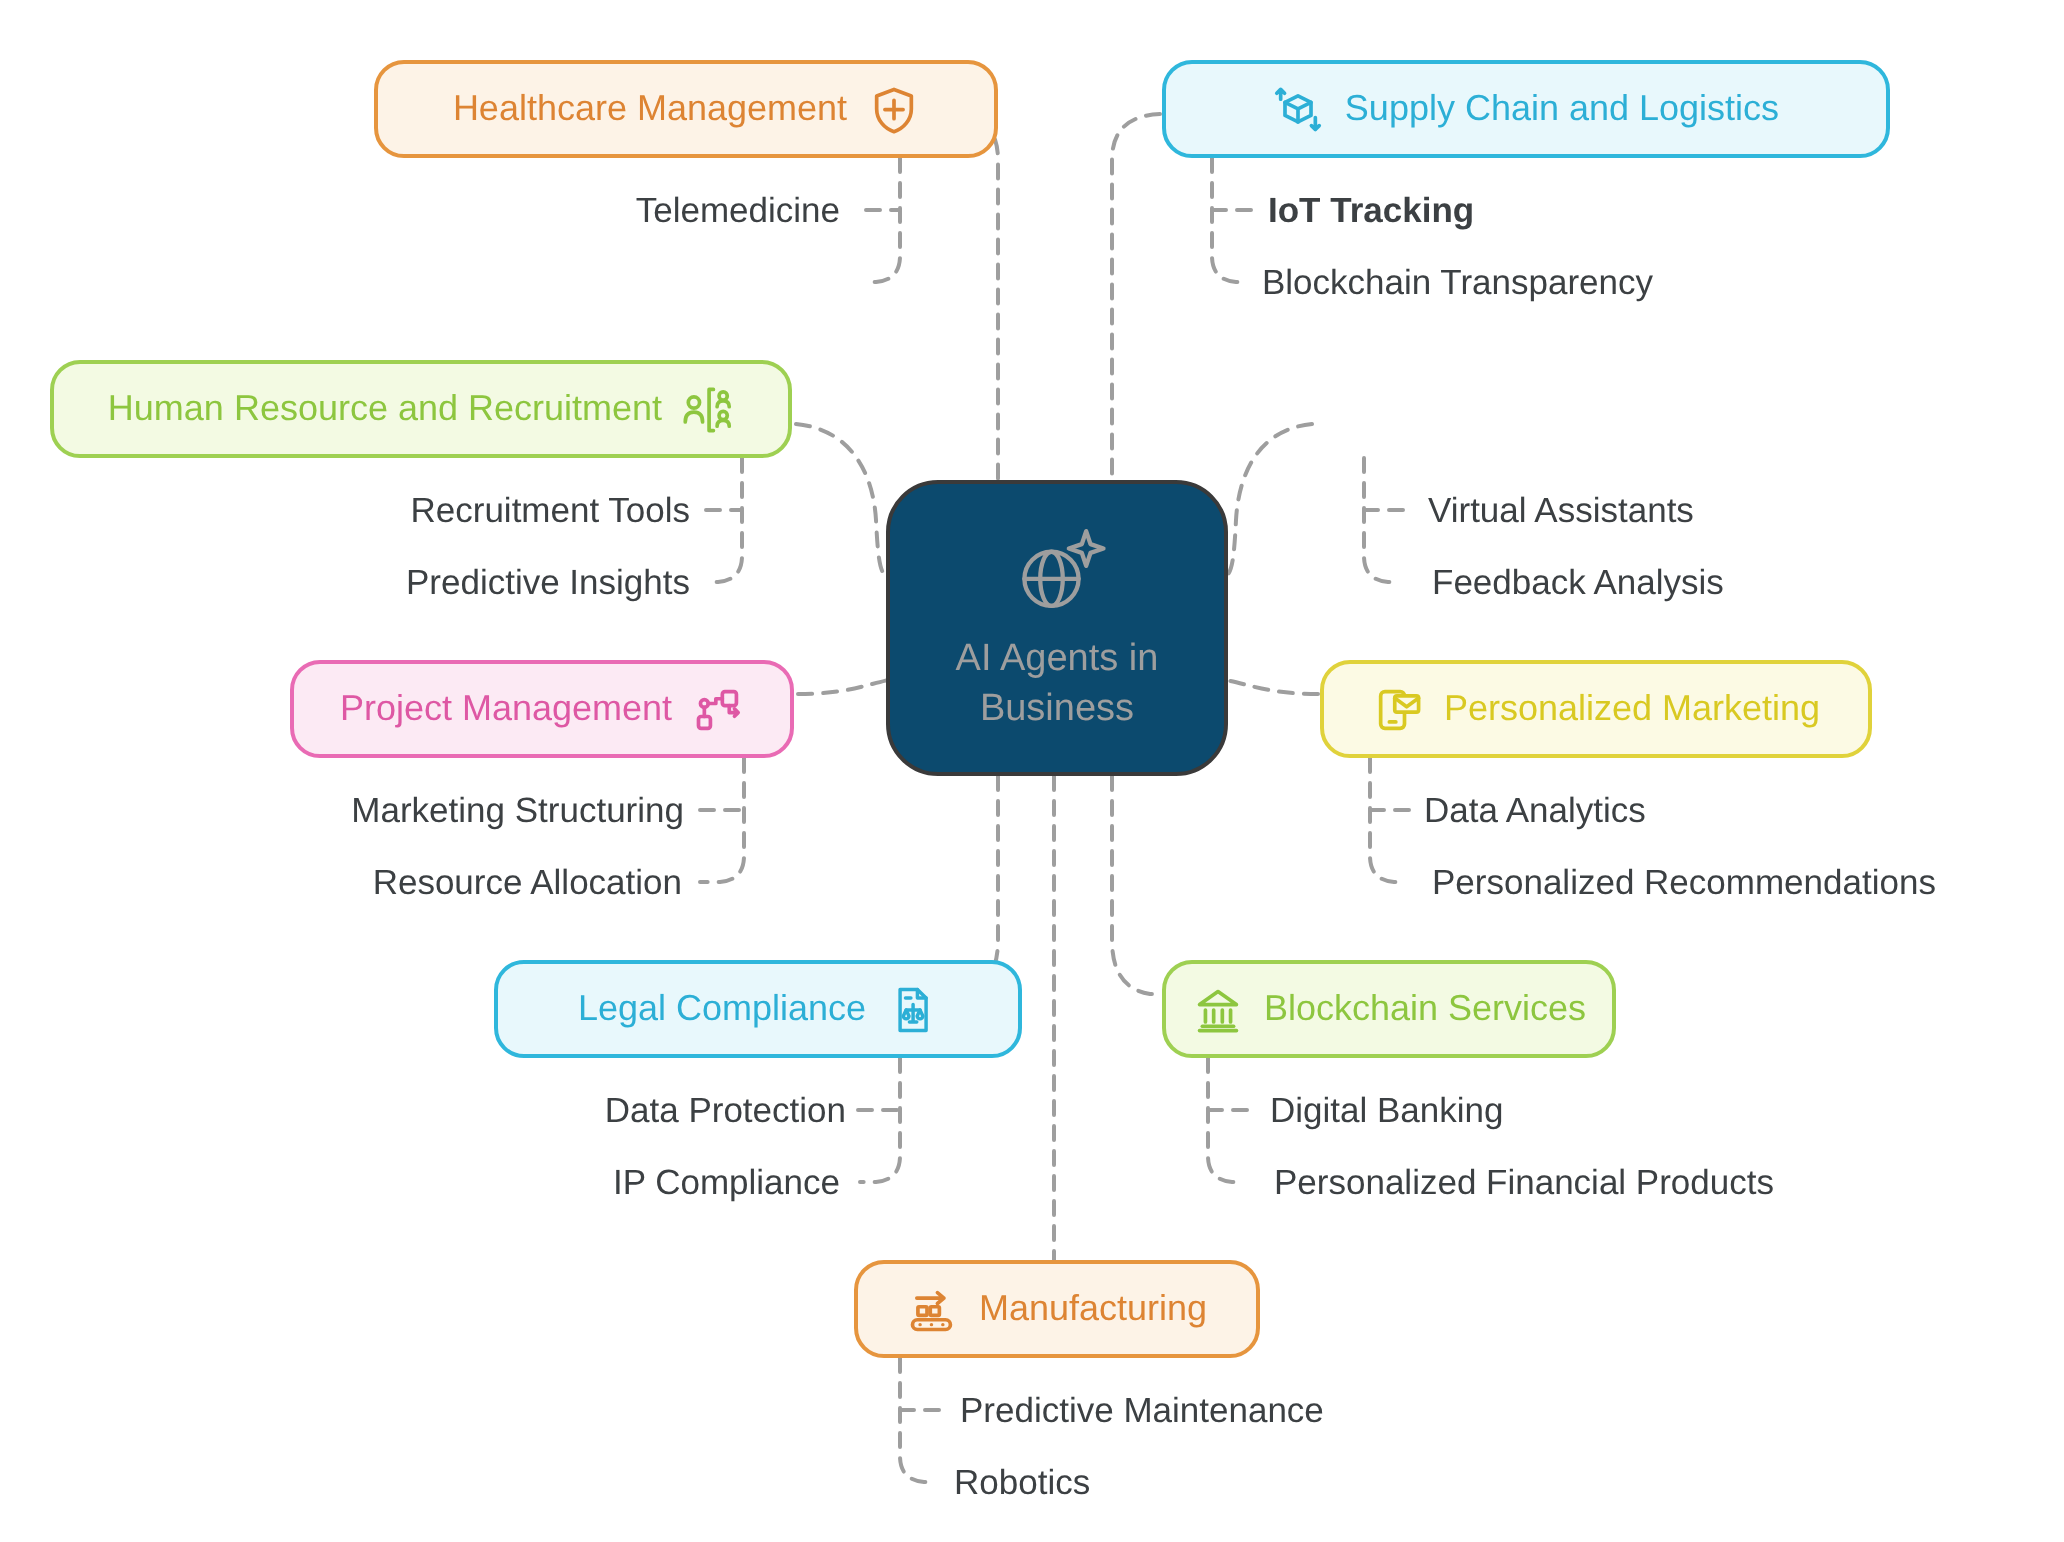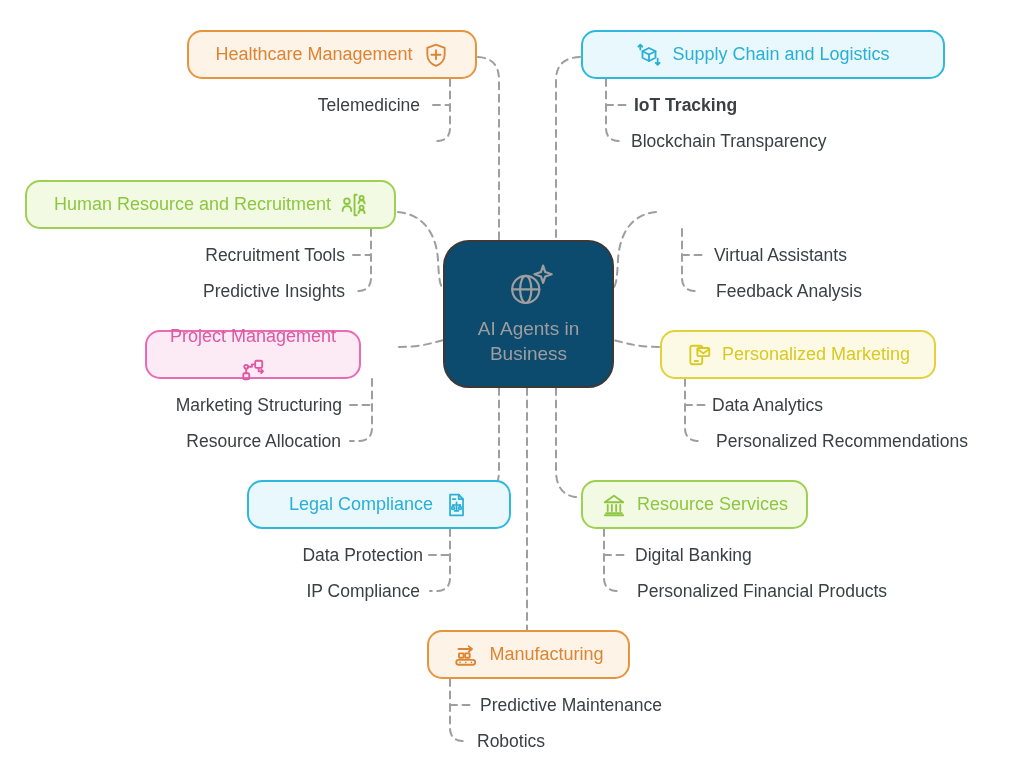"Healthcare Management" div.node { width: 290px -> 312px }
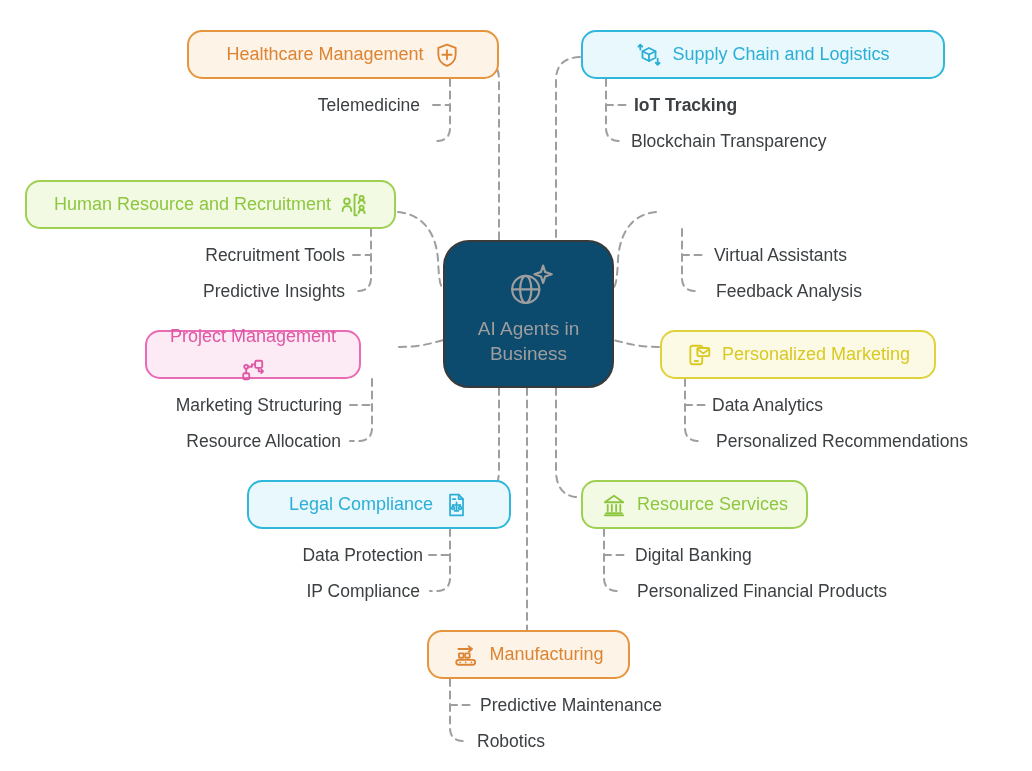"Project Management" div.node { flex-direction: column -> none; width: 216px -> 252px }
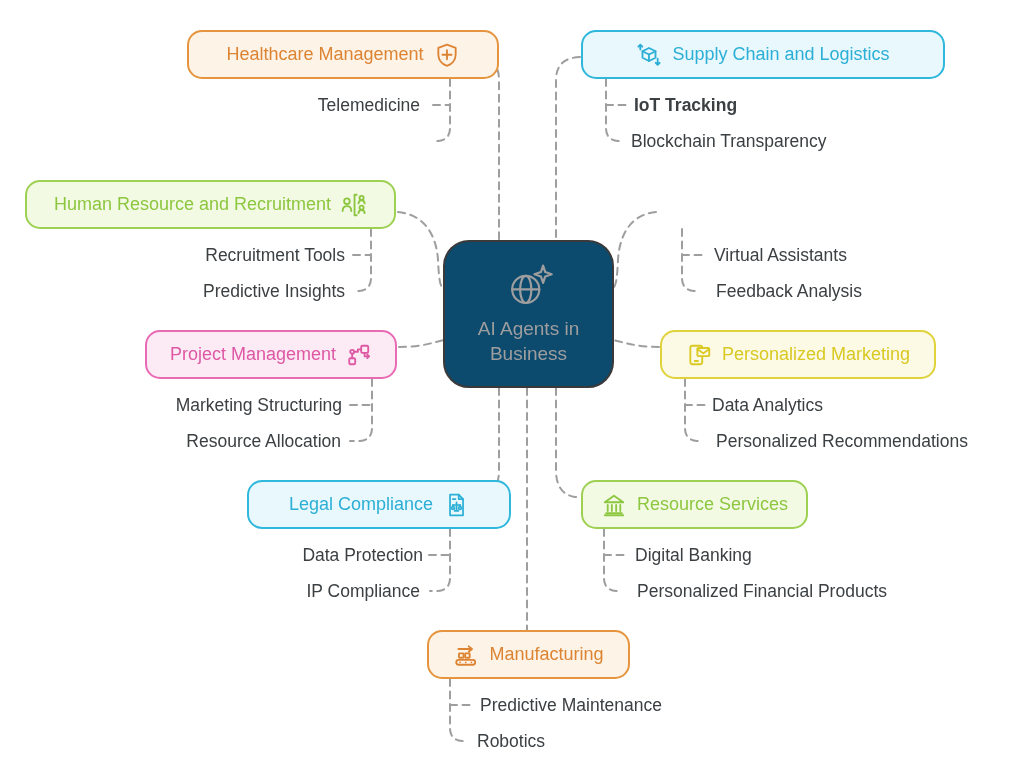"Resource Services" span { text: Resource -> Blockchain }
